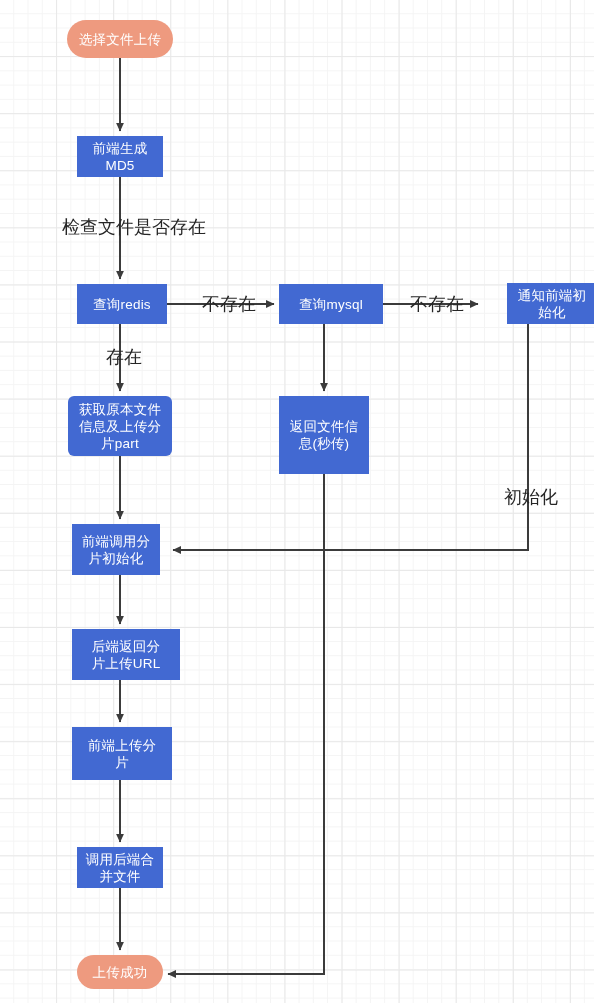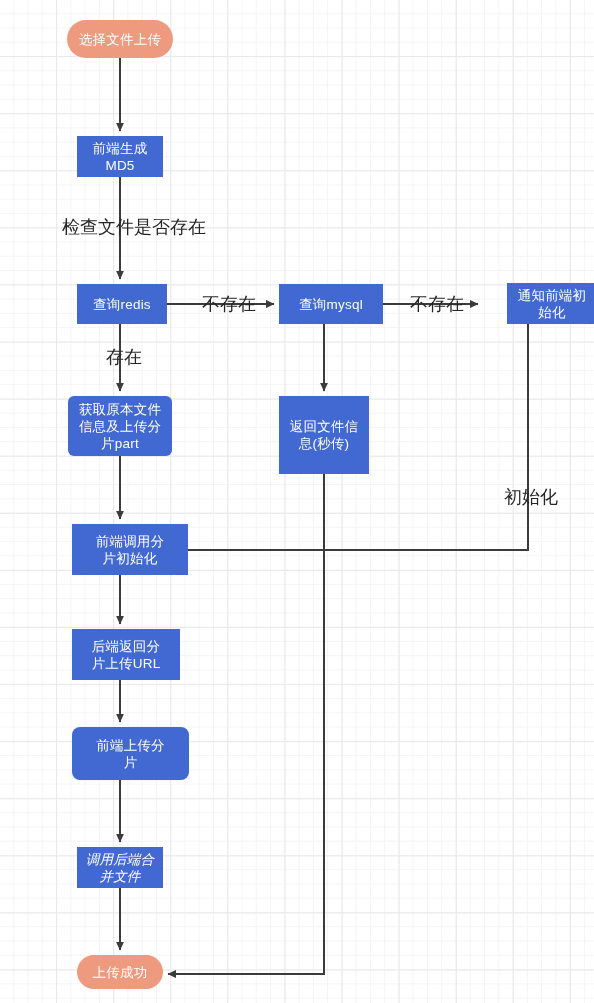"前端调用分" div.node { width: 116px -> 88px }
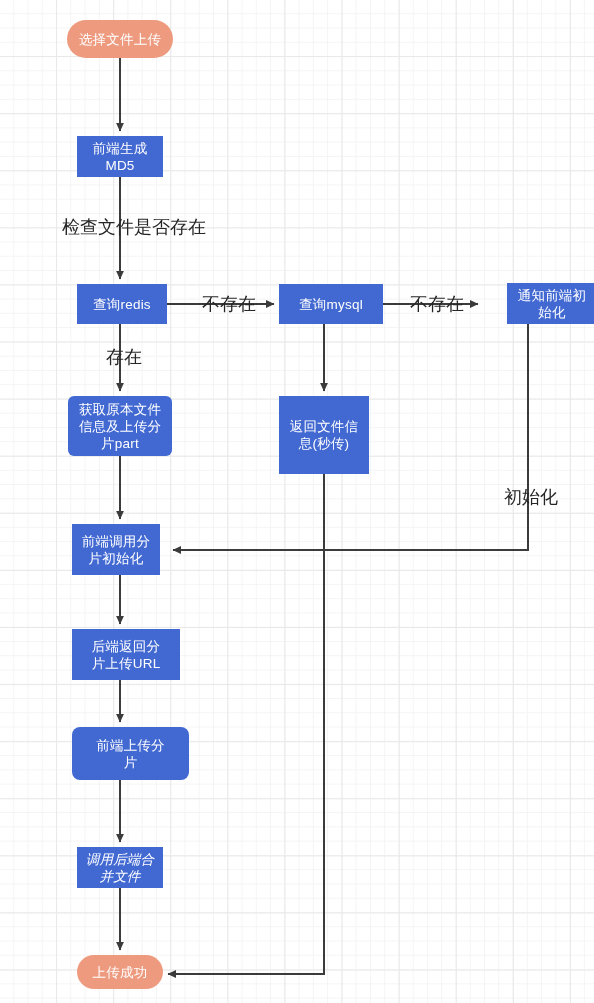"前端上传分" div.node { border-radius: 8px -> none; width: 117px -> 100px }
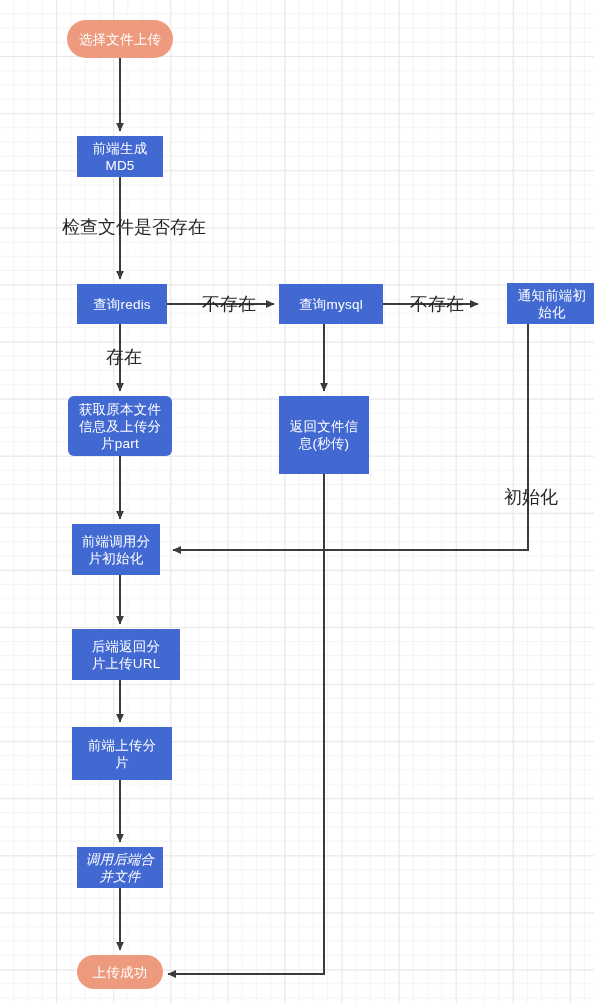"调用后端合" div.node { font-style: italic -> none }
